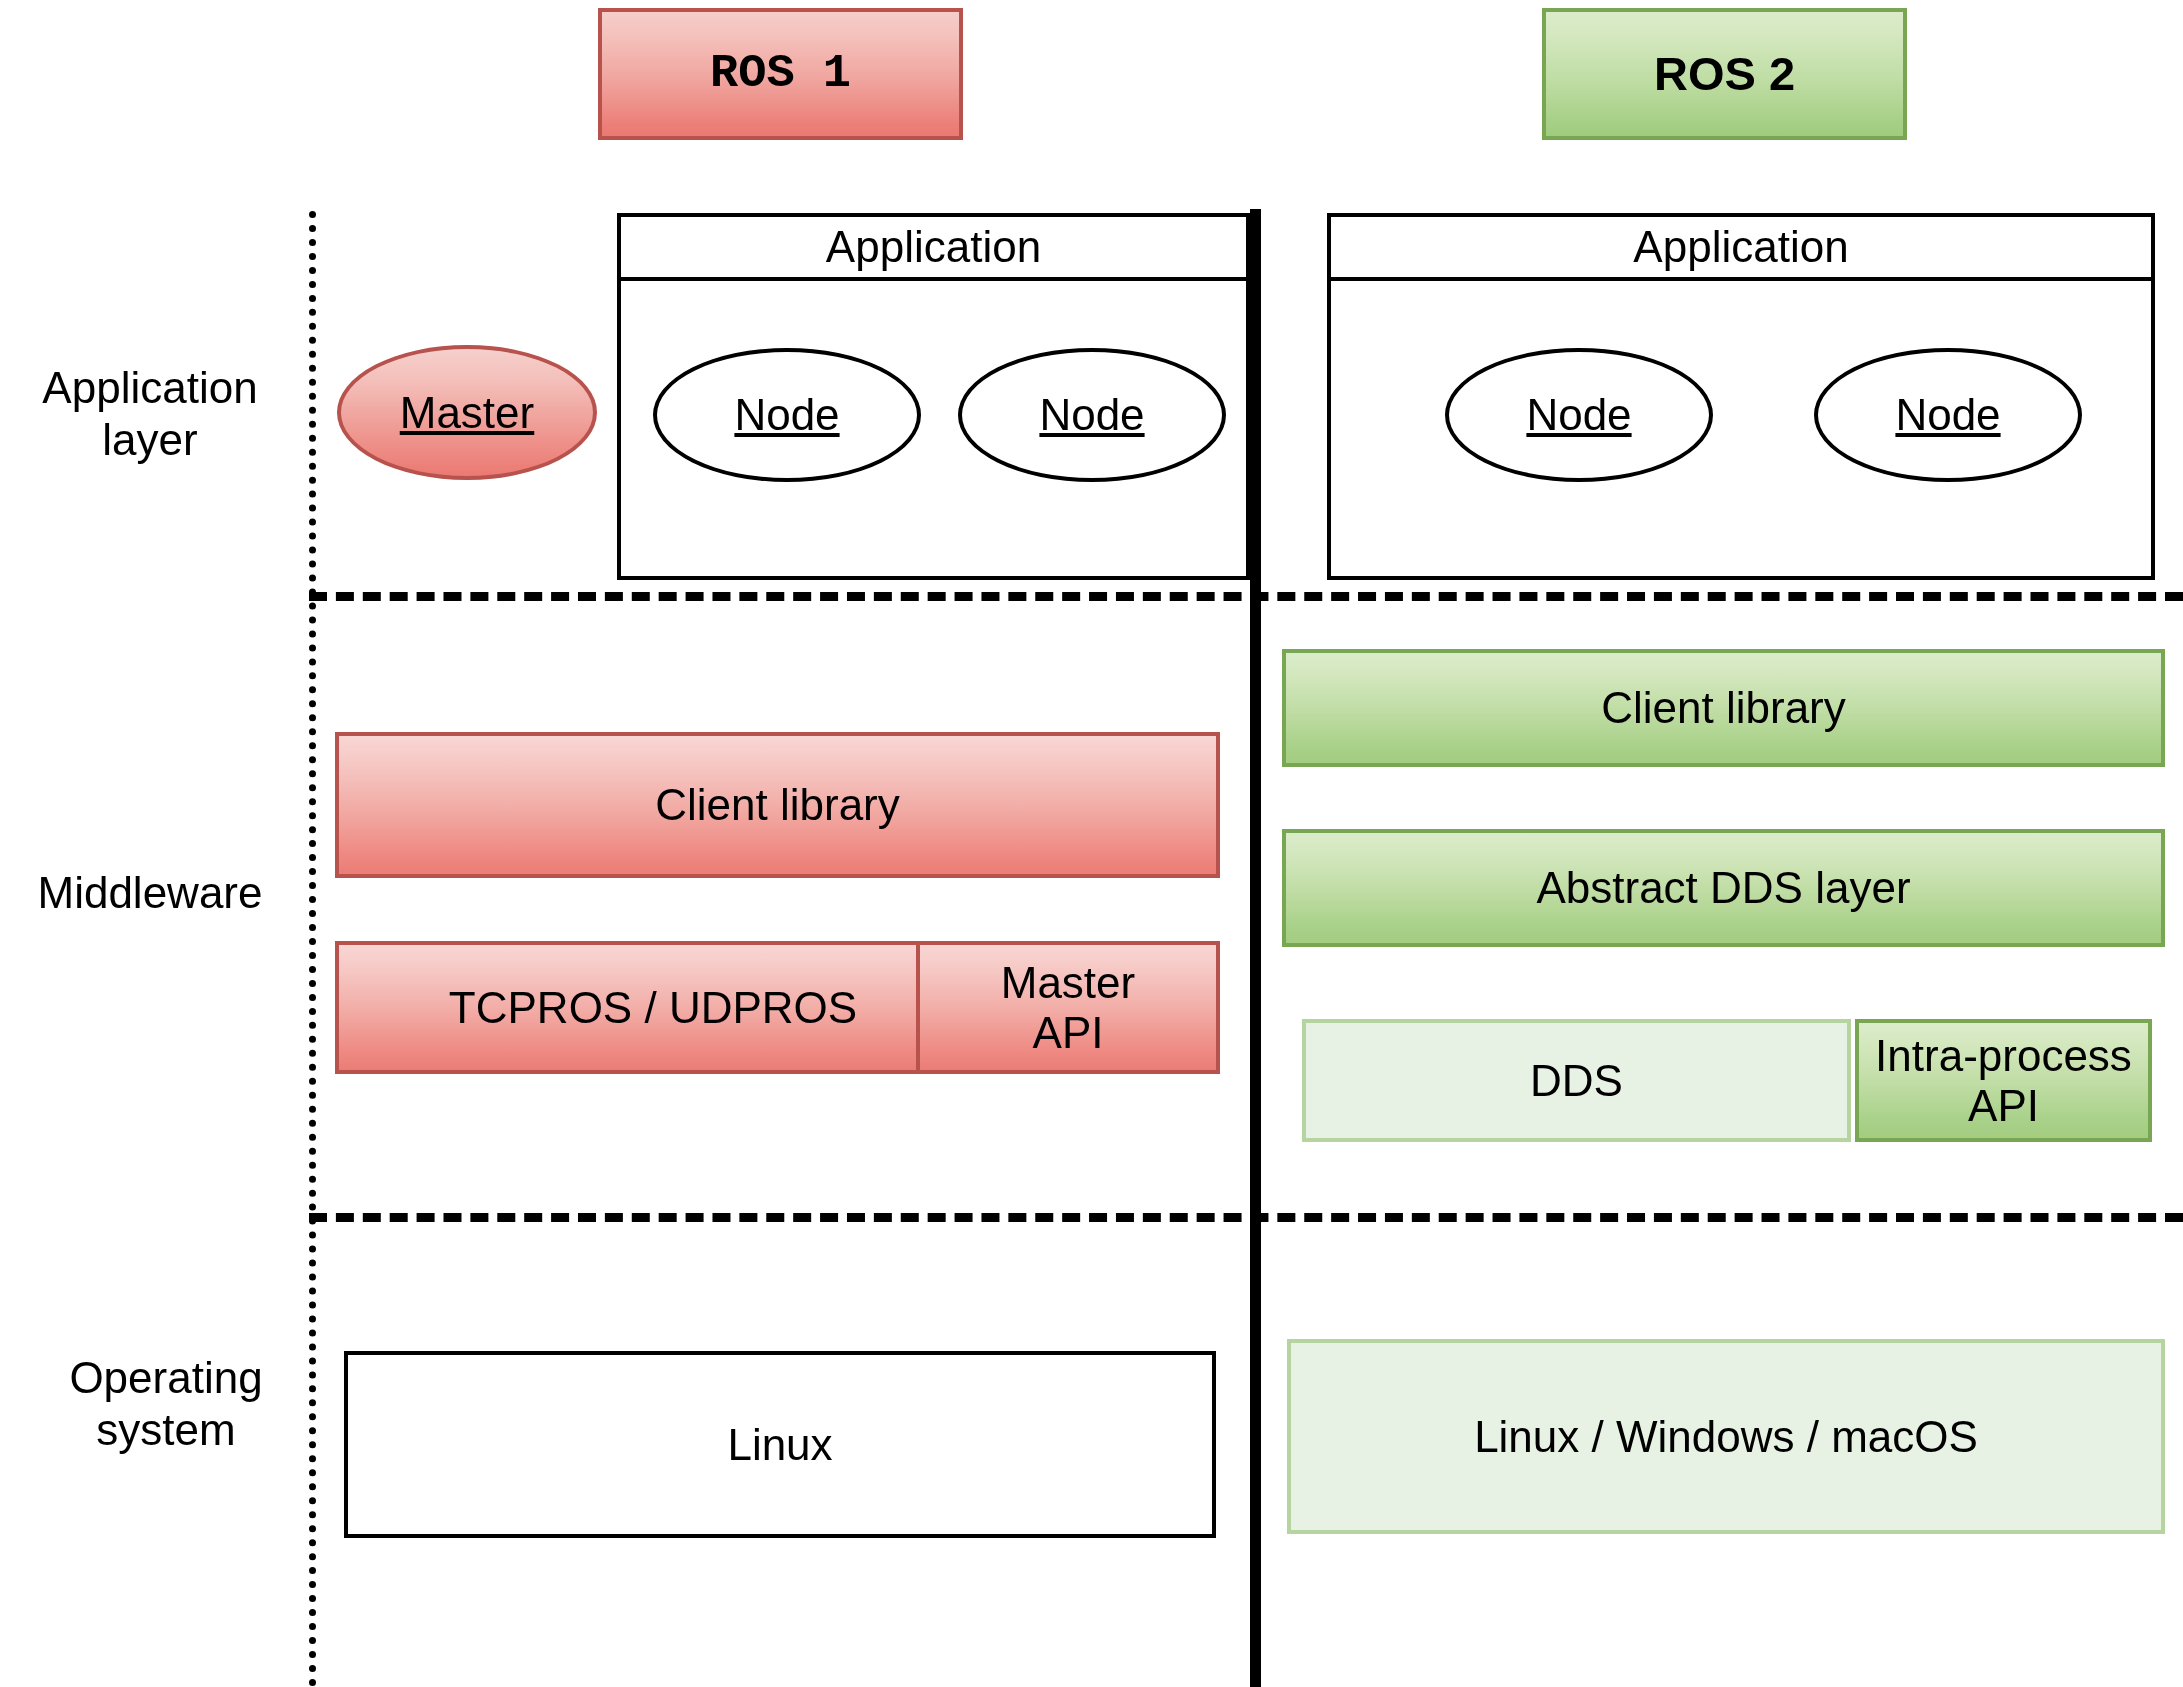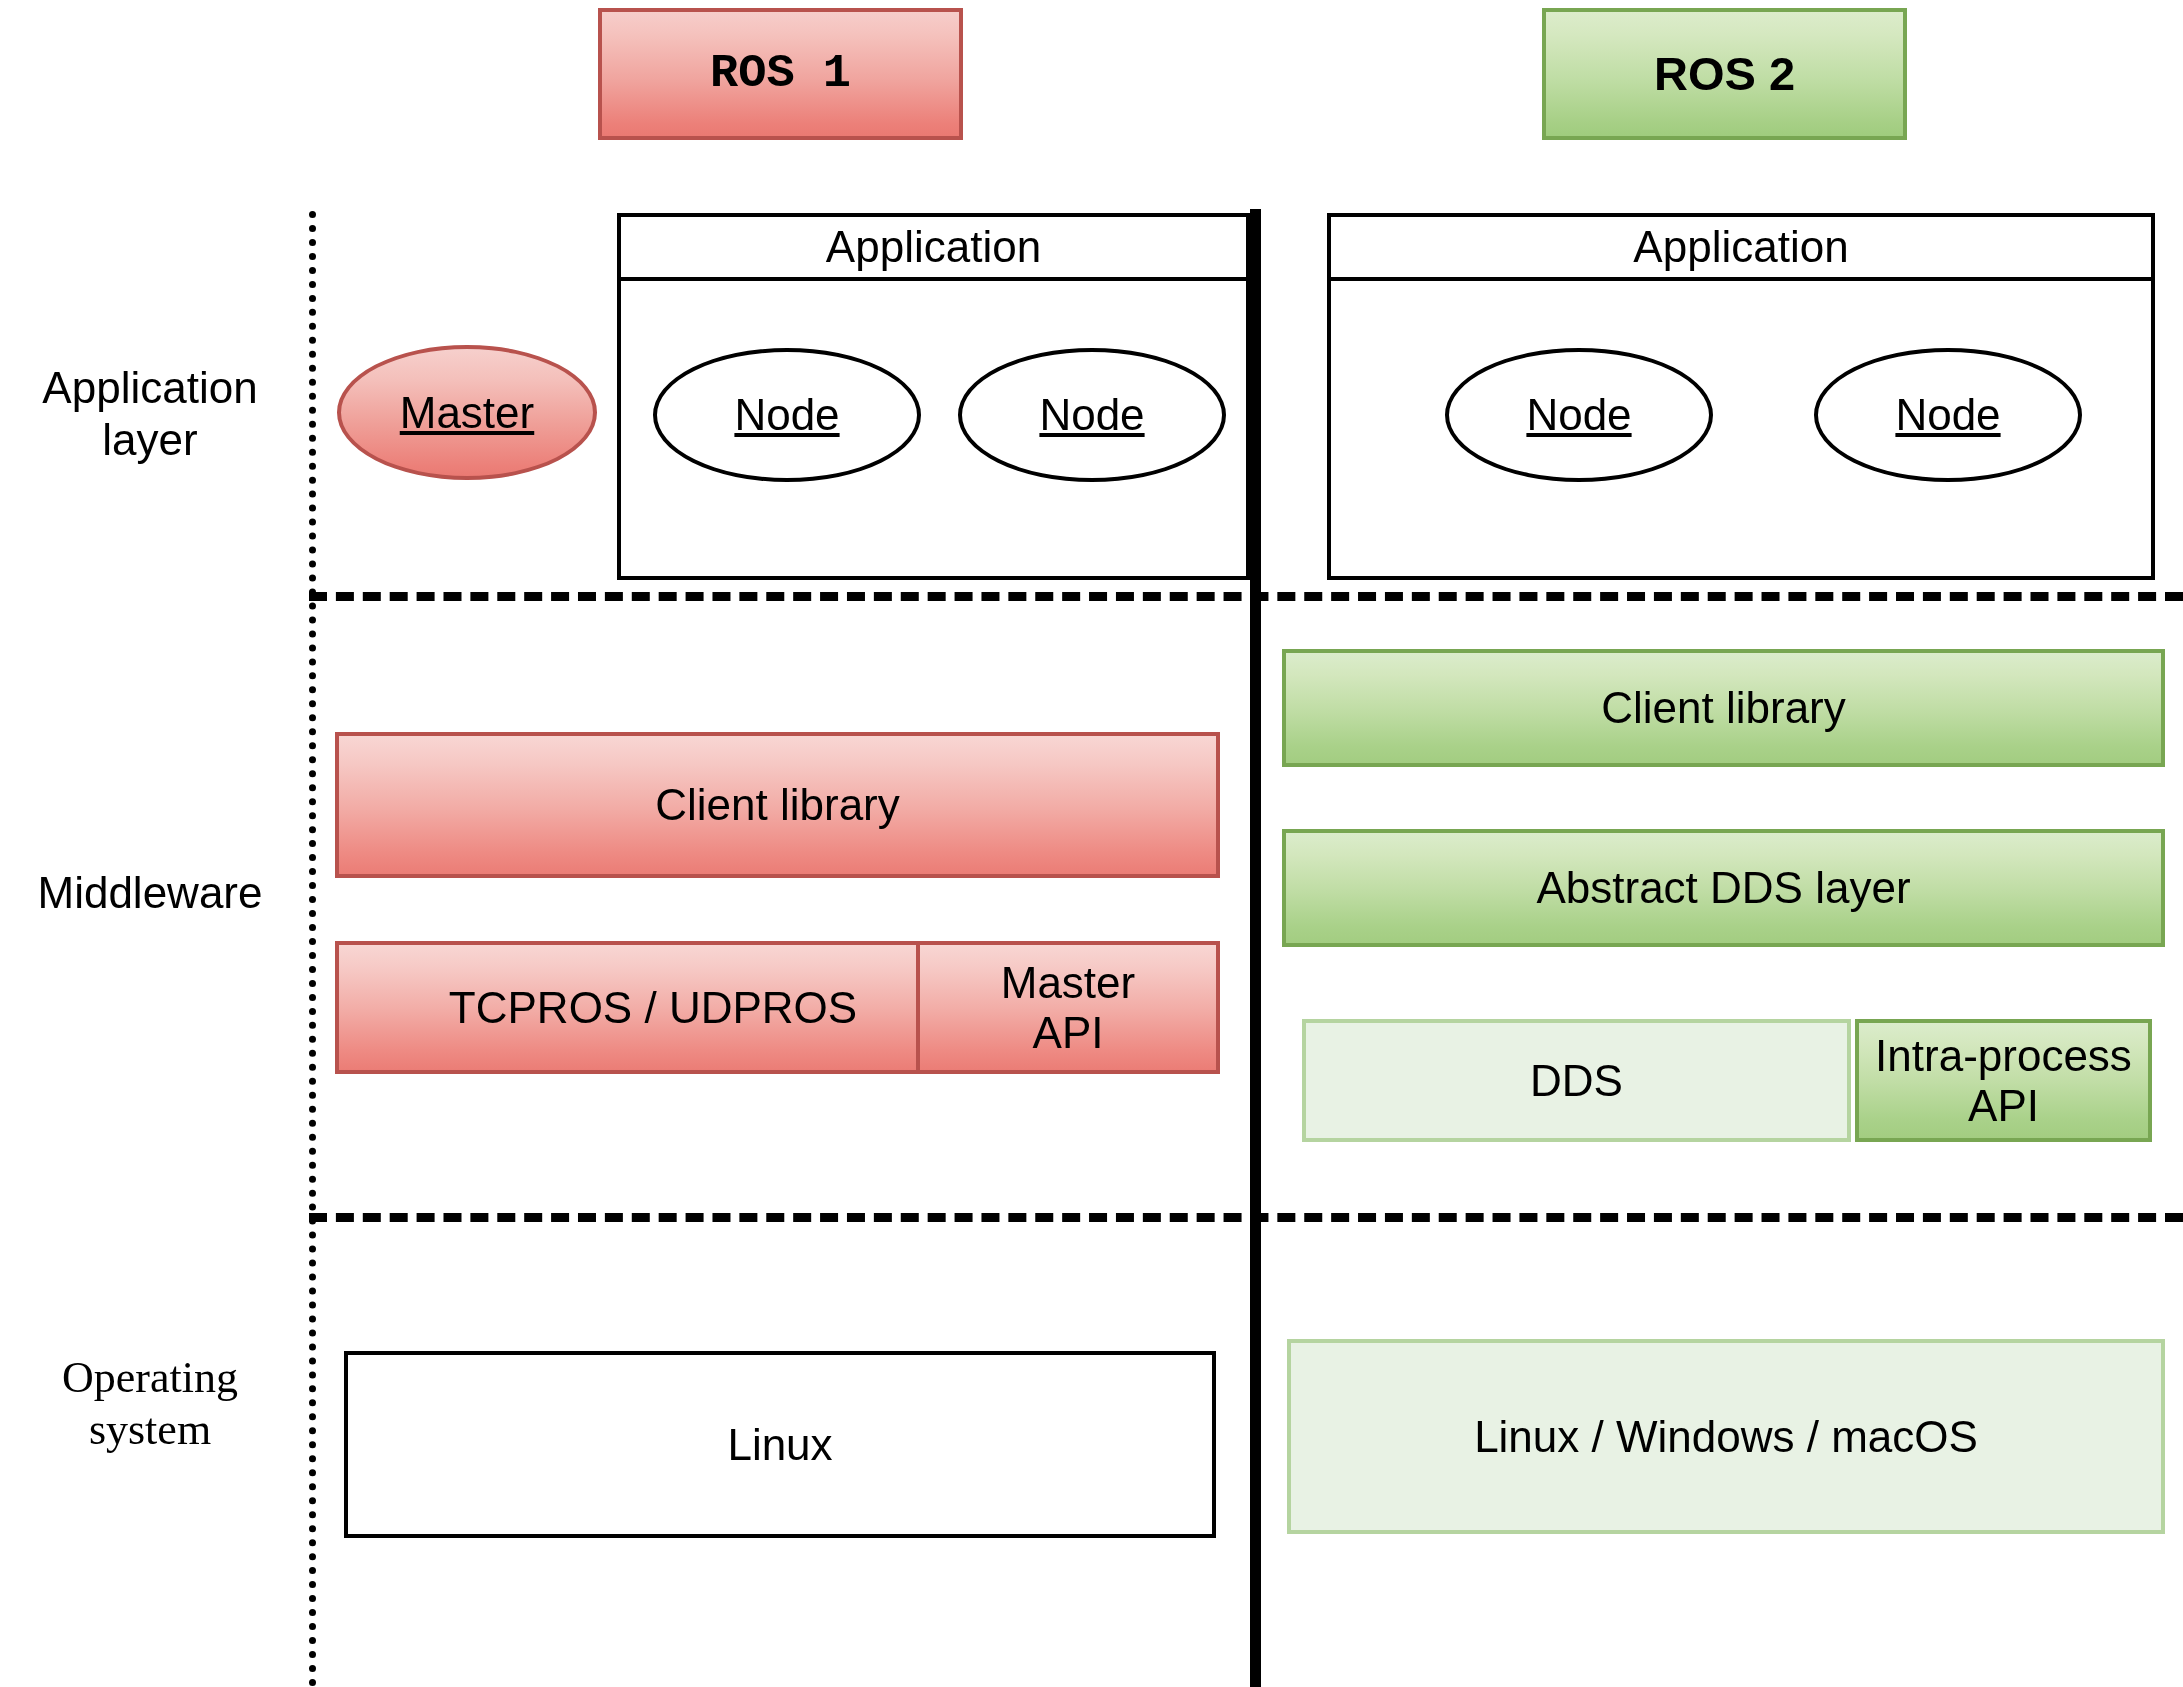"Operating" div.abs { font-family: Liberation Serif, serif -> none; left: 0px -> 16px }
